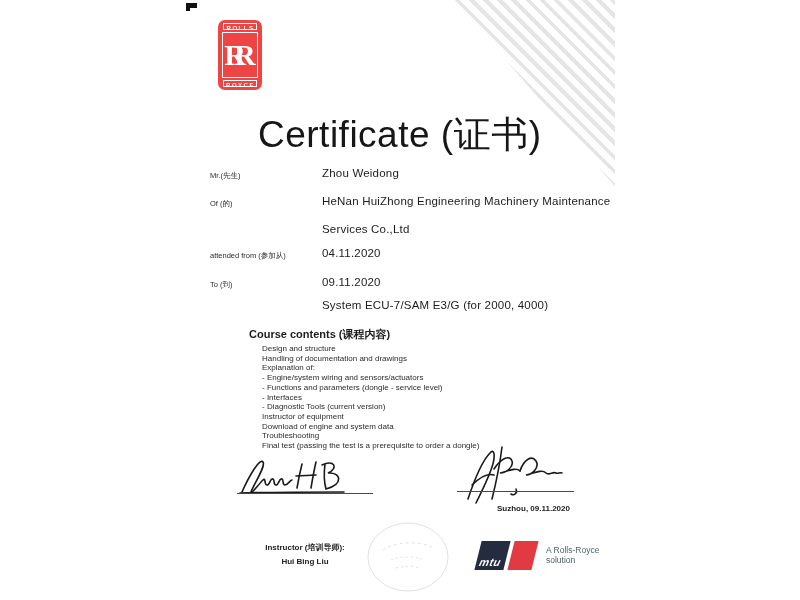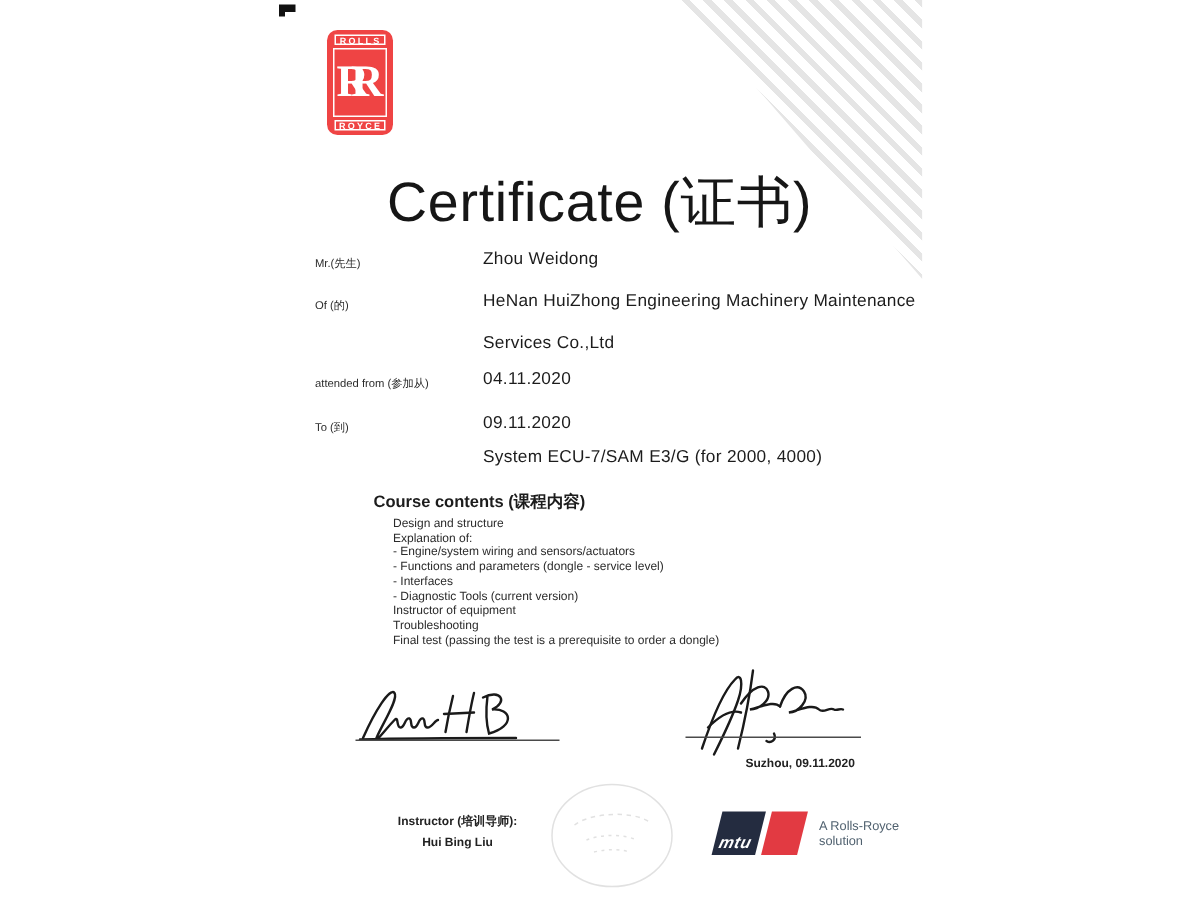"Handling of documentation and drawings" span { html: none -> <span>Handling of documentation and drawings</span> }
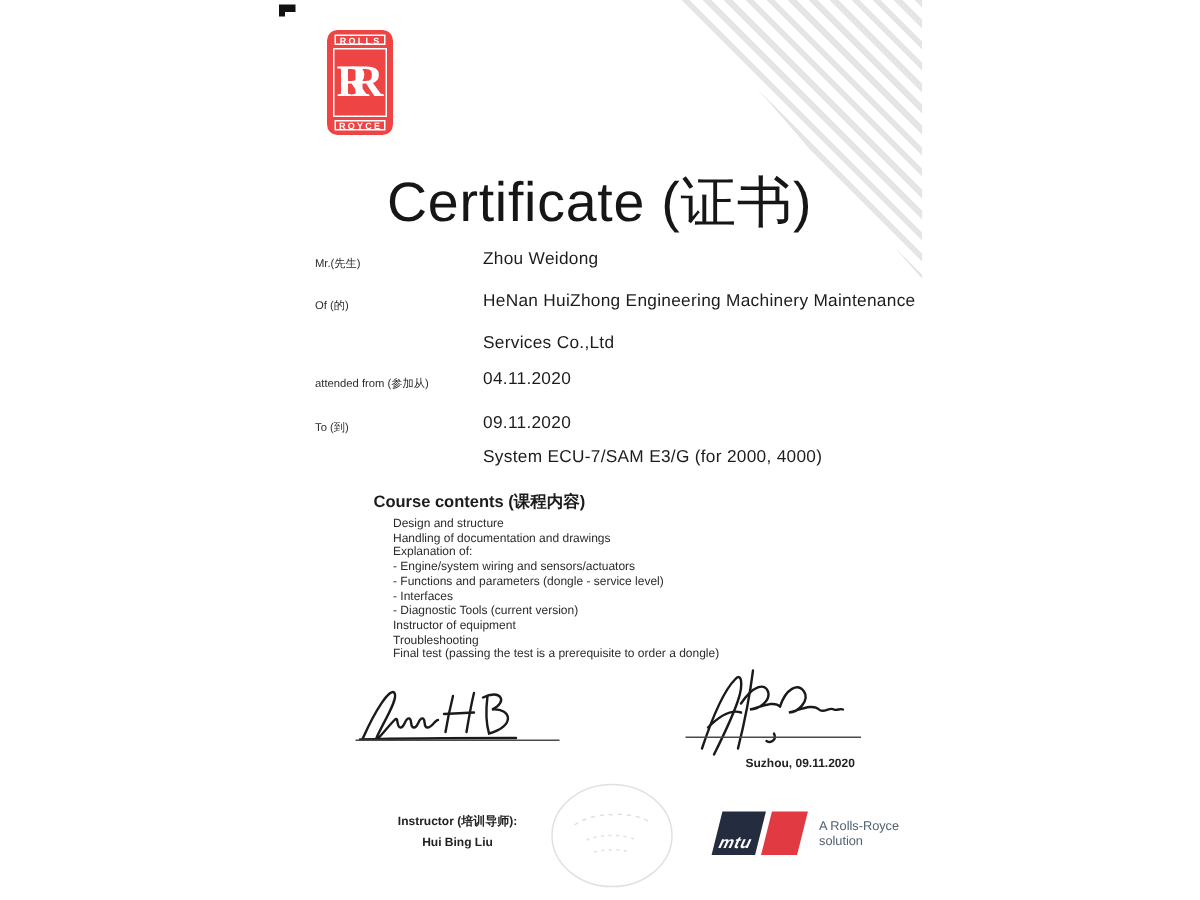"Download of engine and system" span { html: none -> <span>Download of engine and system data</span> }
